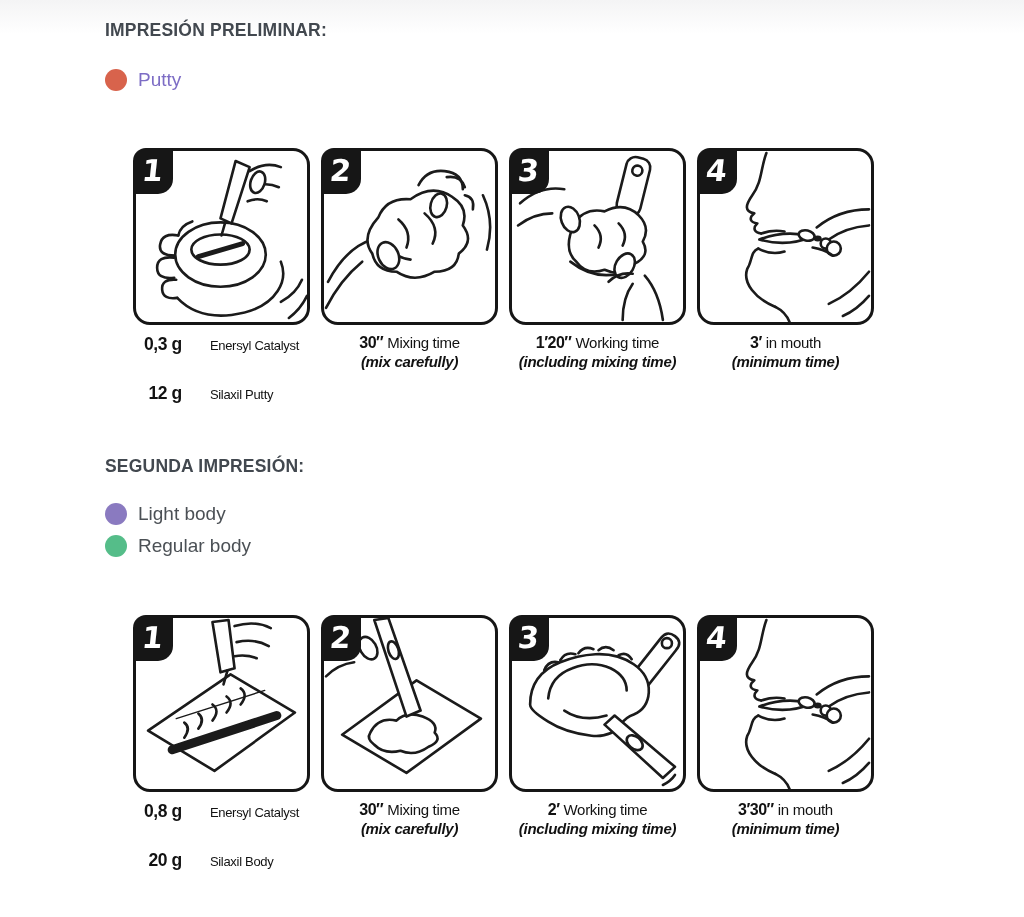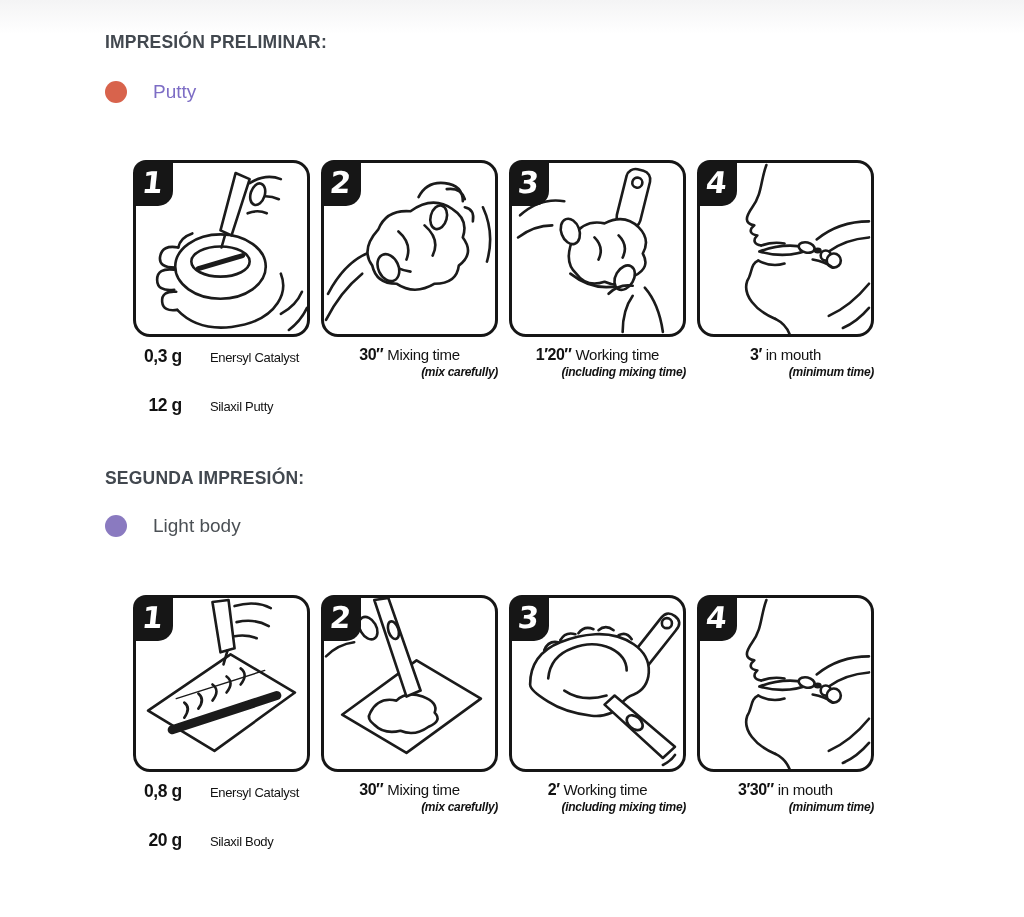"IMPRESIÓN PRELIMINAR:" .content { padding: 32px 0 0 105px -> 20px 0 0 105px }
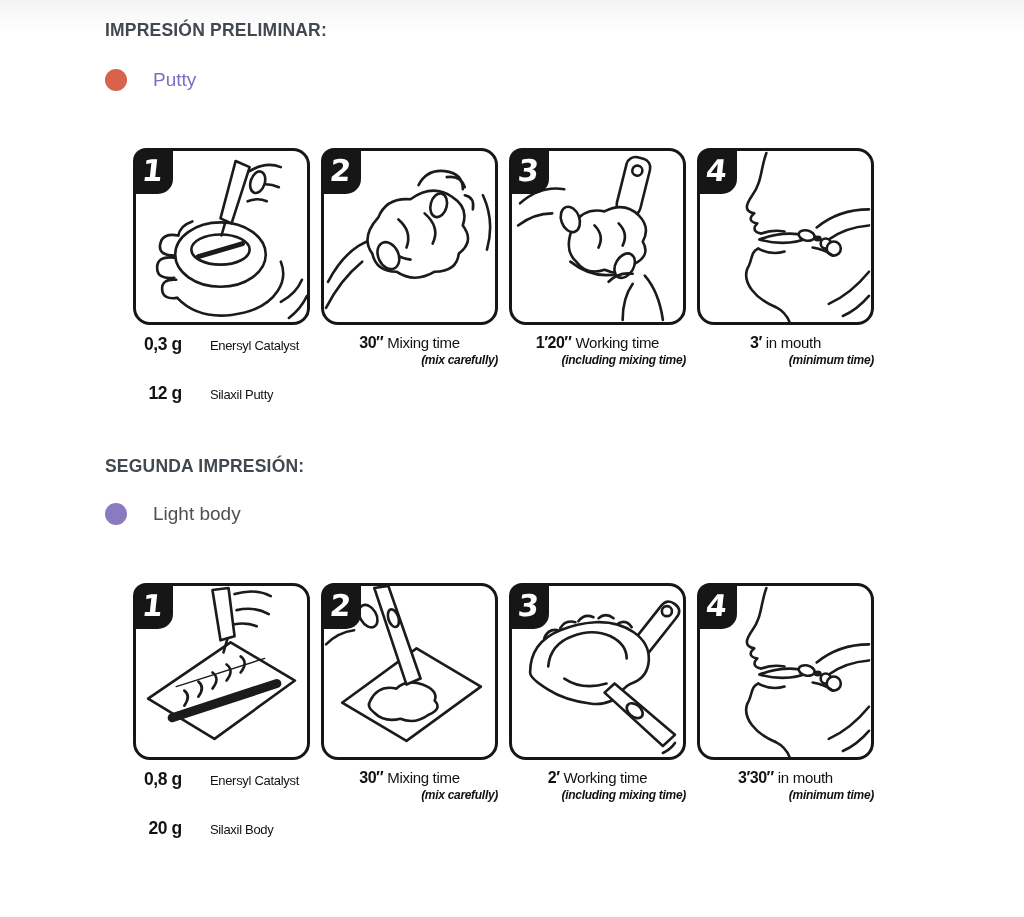"Putty" .legend-item { gap: 26px -> 11px }
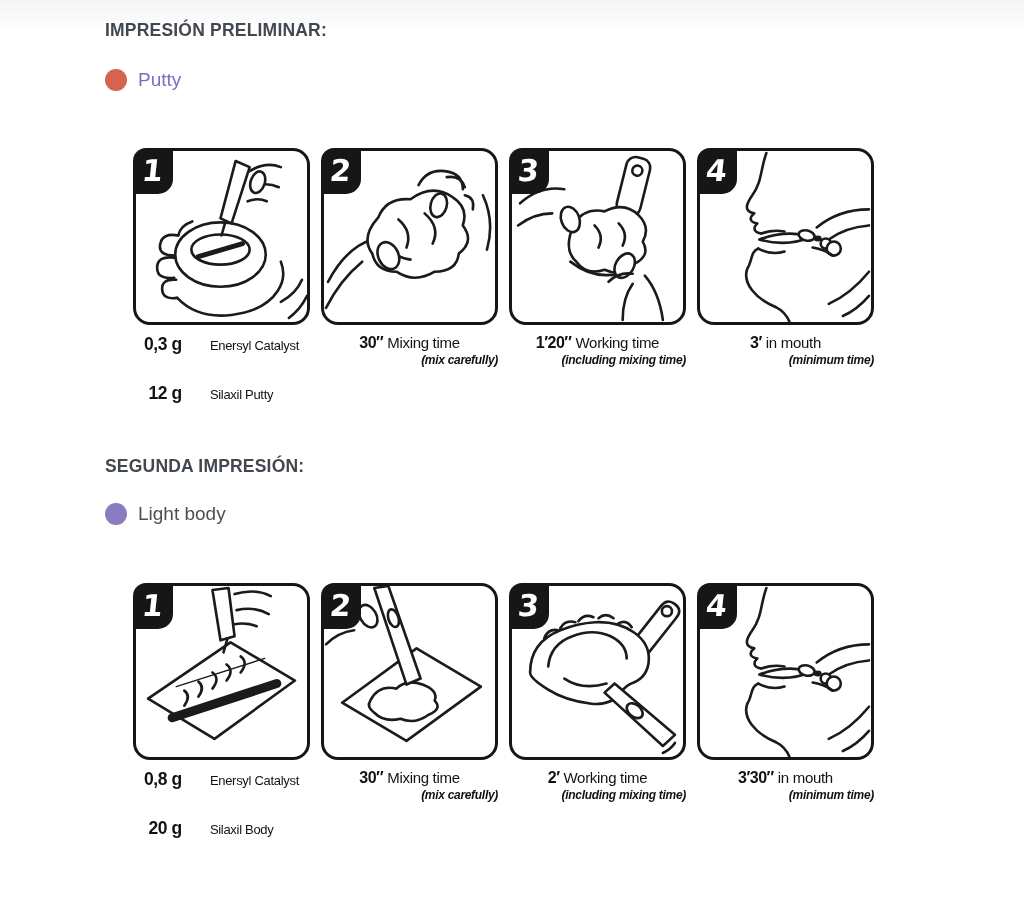"(mix carefully)" .sub { font-size: 12px -> 15px; text-align: right -> none }
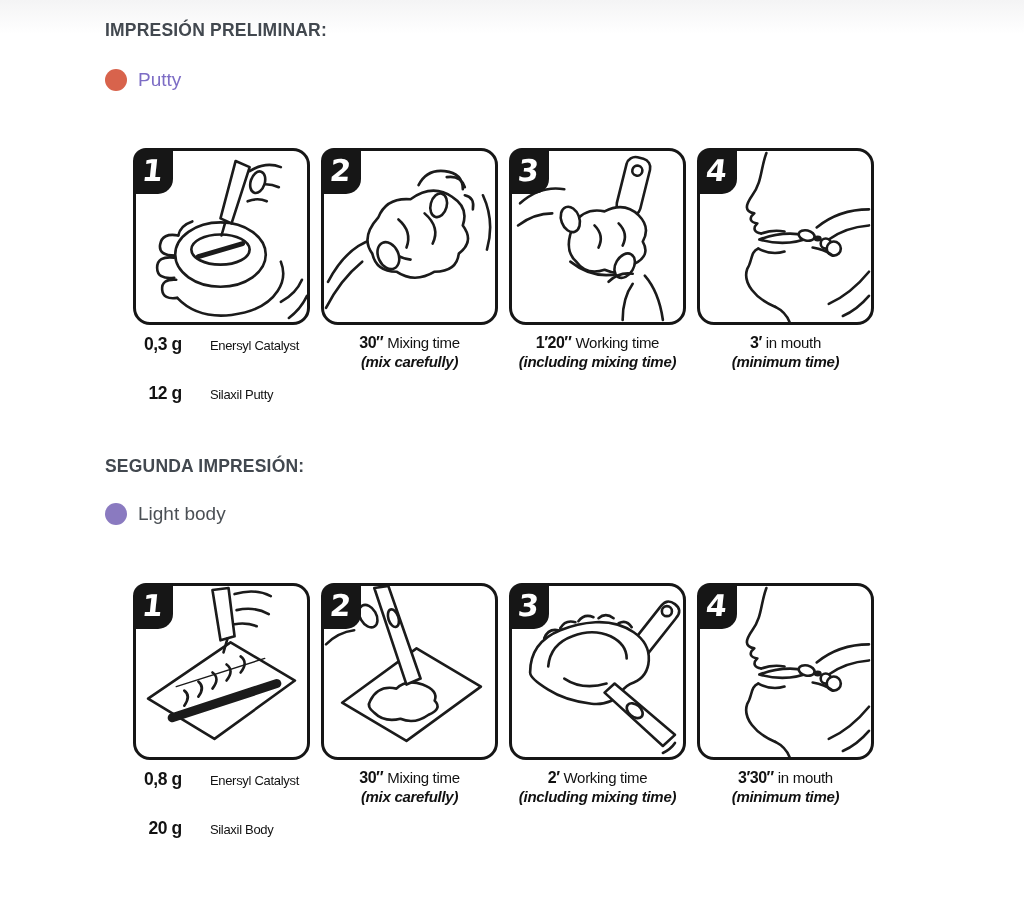"Regular body" div.legend-item { html: none -> <div> <span></span> <span>Regular body</span> </div> }
